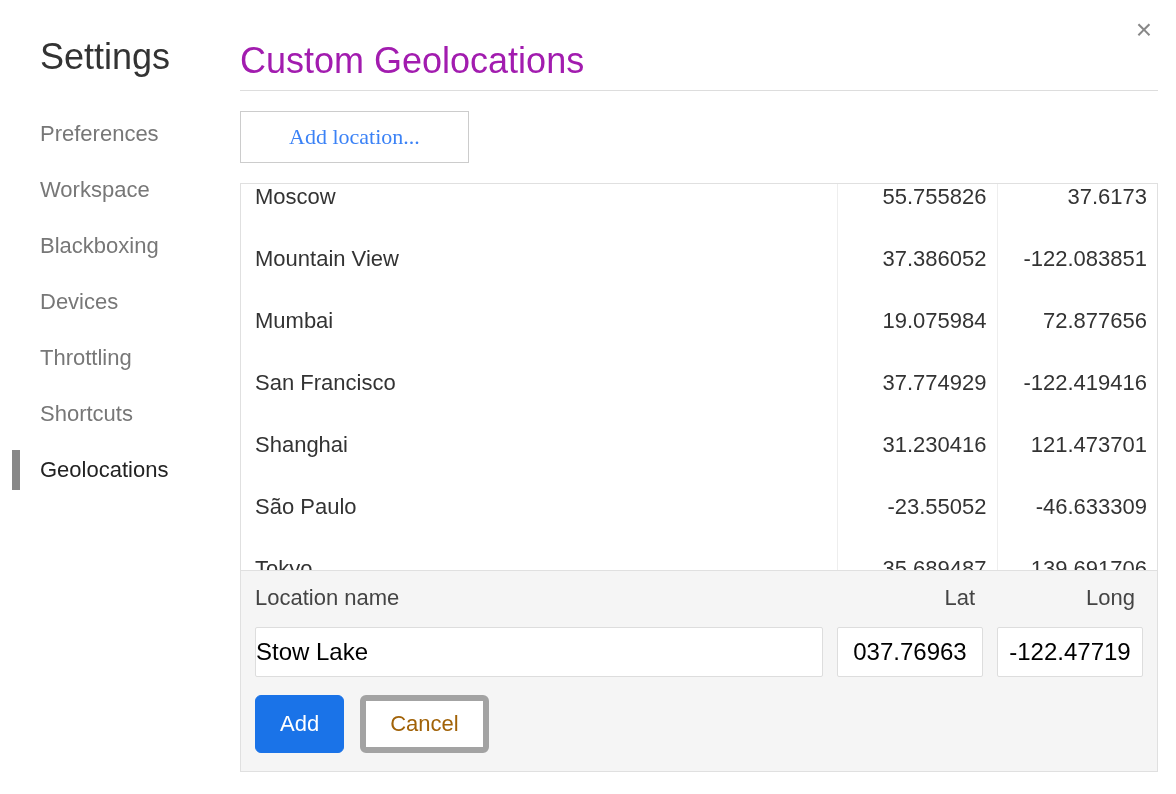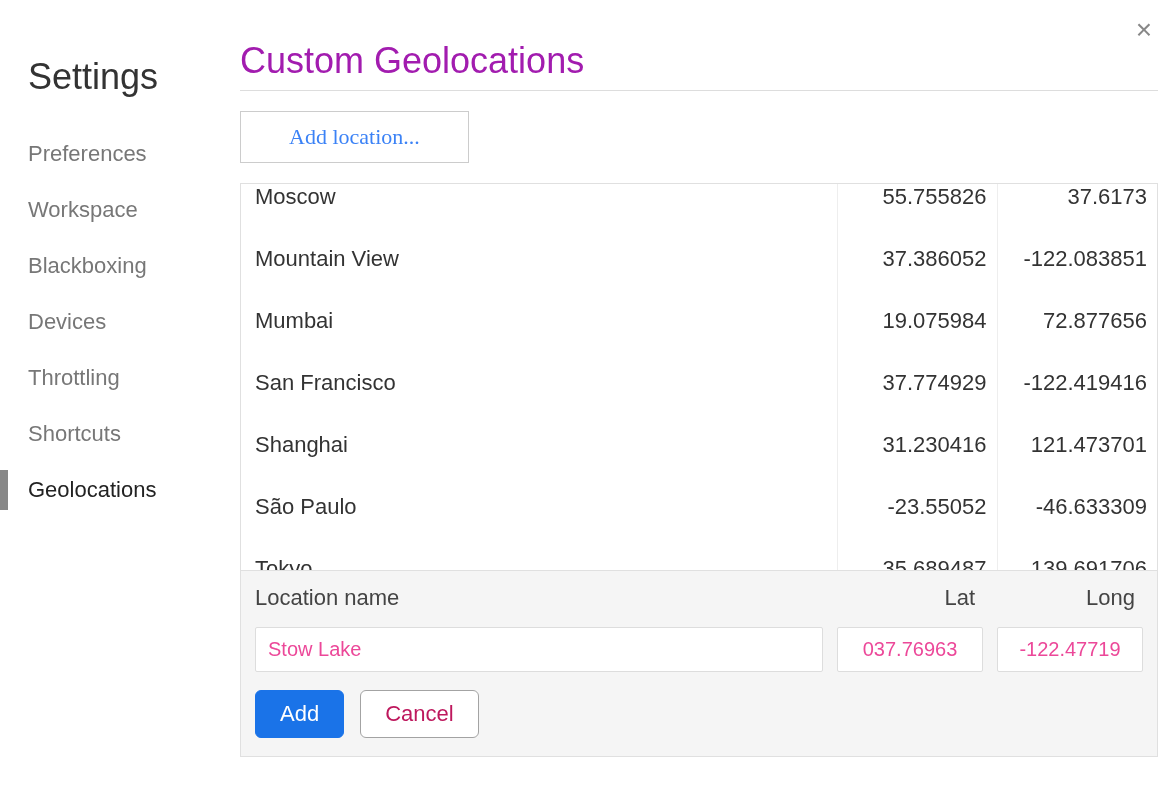"Settings" .sidebar { padding-left: 28px -> 40px; top: 56px -> 36px }
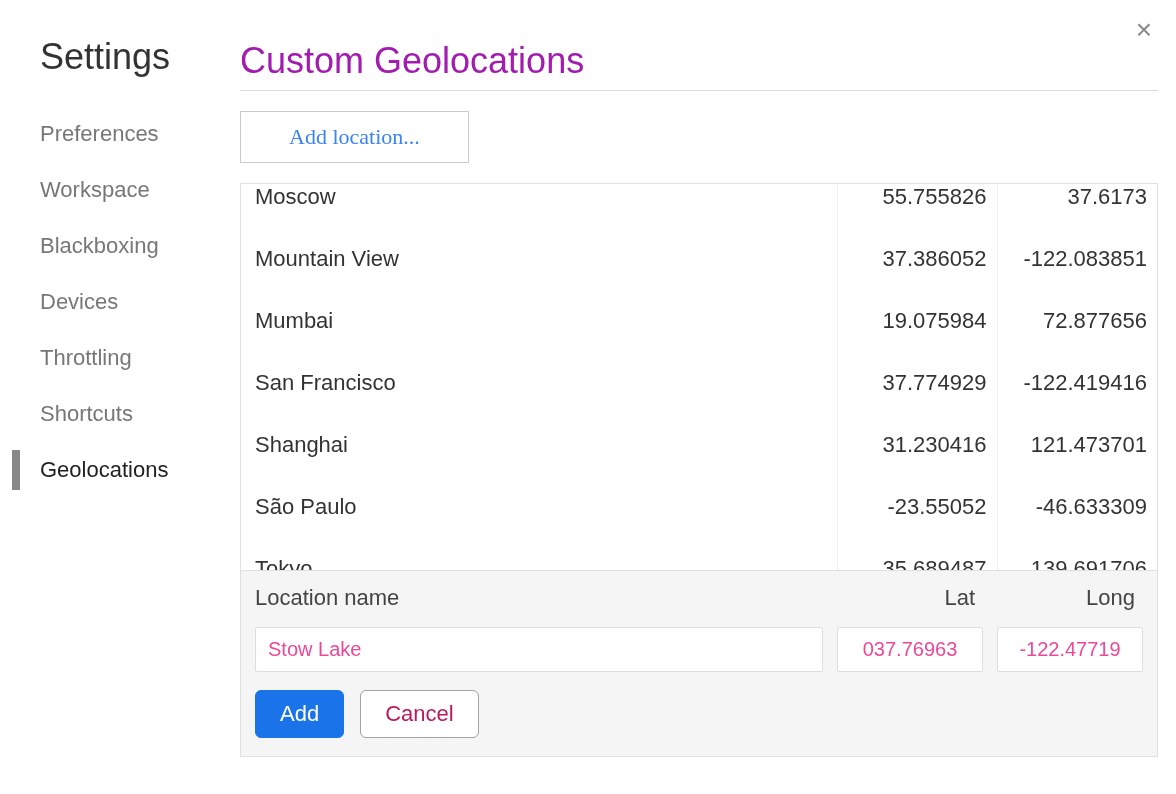"Stow Lake" .form-inputs input { color: #ec4899 -> #000000; font-size: 20px -> 24px; padding: 10px 12px -> 10px 0 }
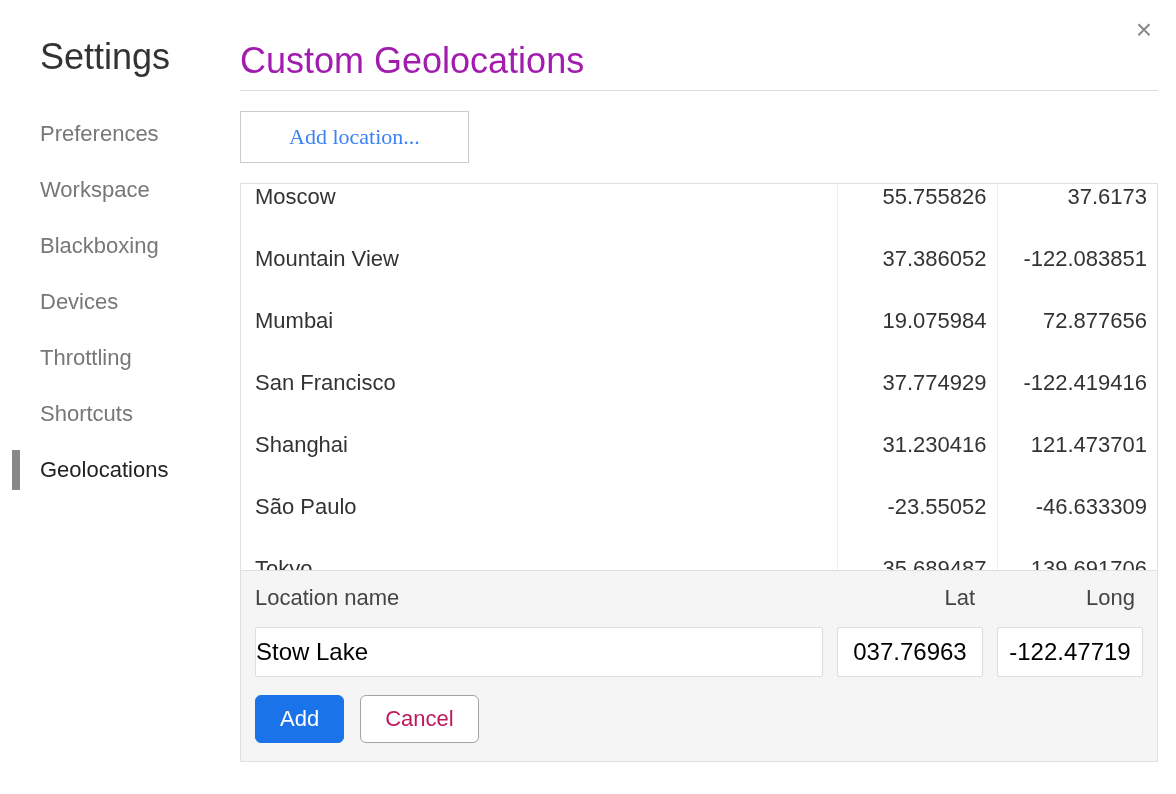"Cancel" .btn-secondary { border: 1px solid #a3a3a3 -> 6px solid #a3a3a3; color: #be185d -> #a16207 }
